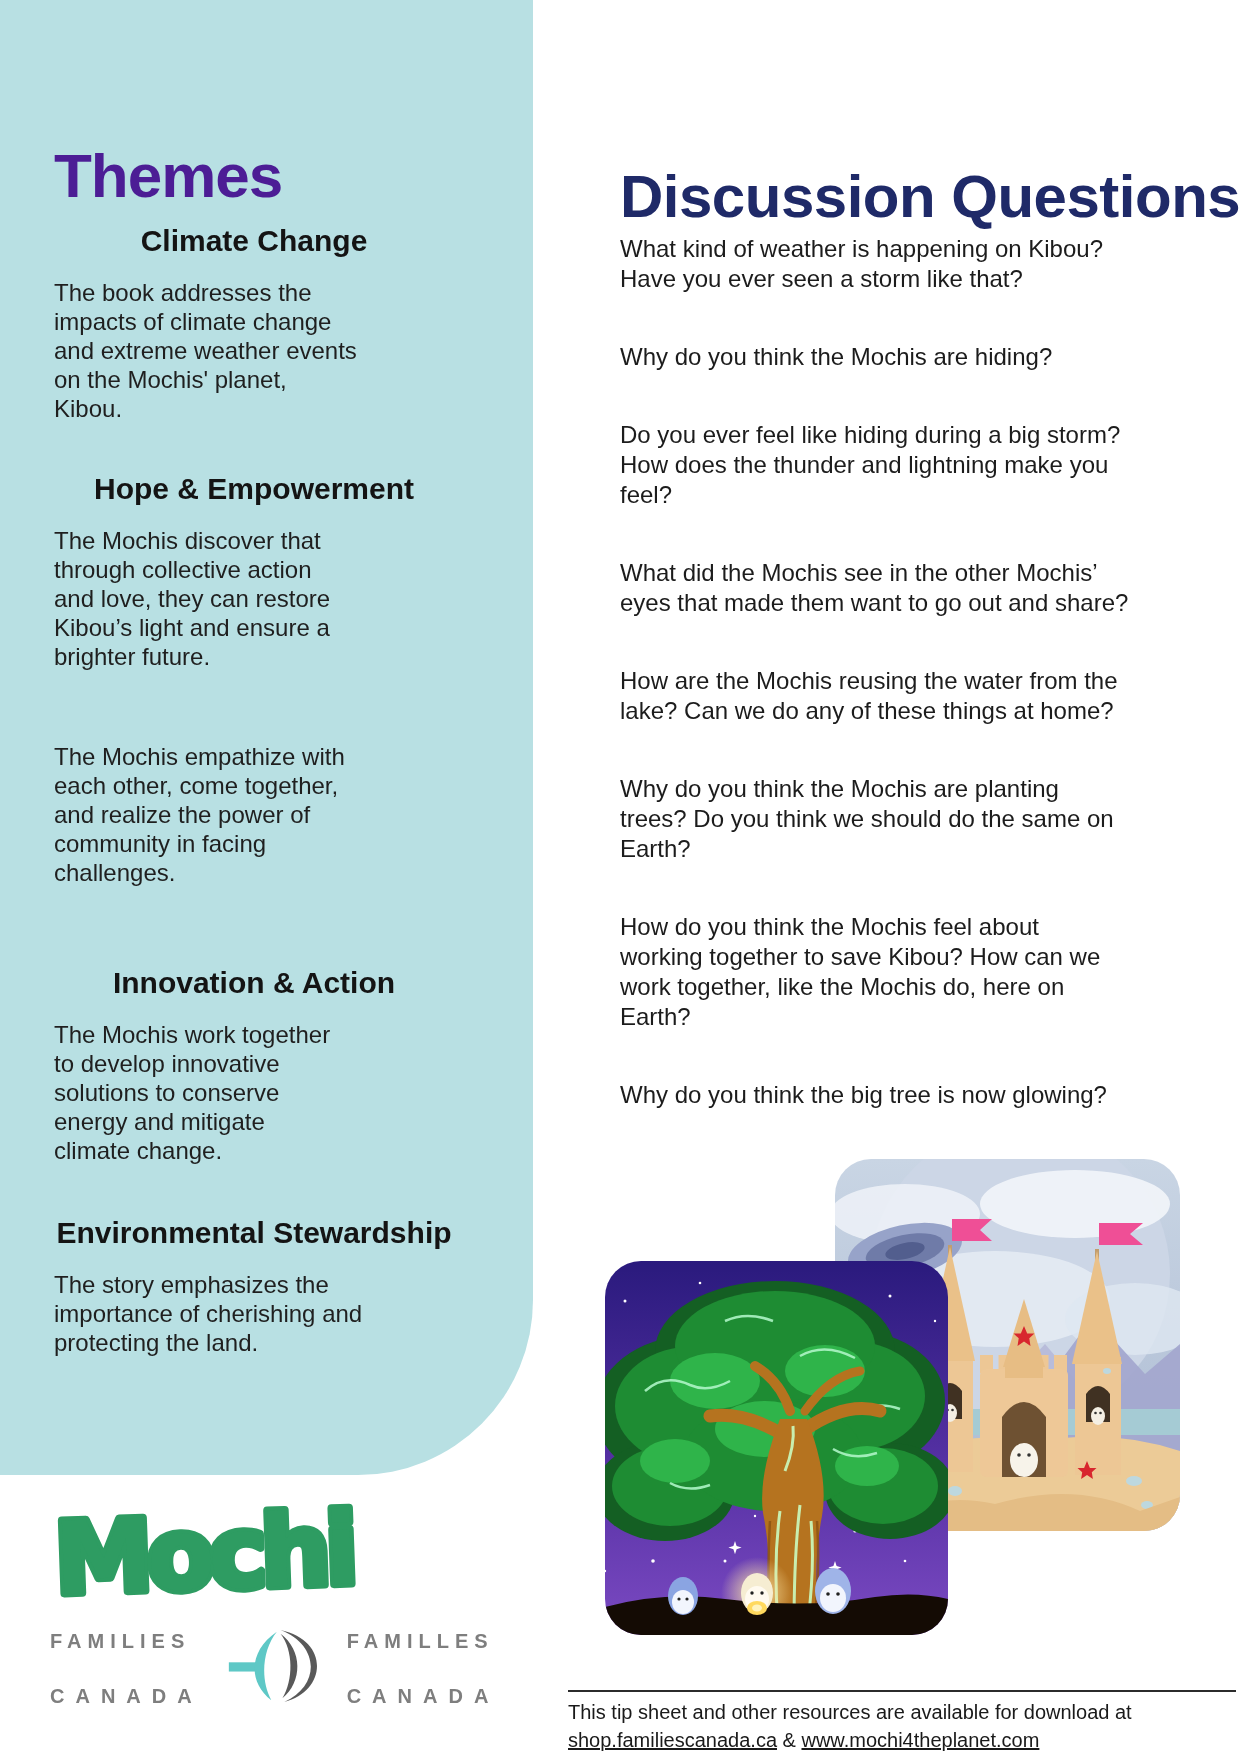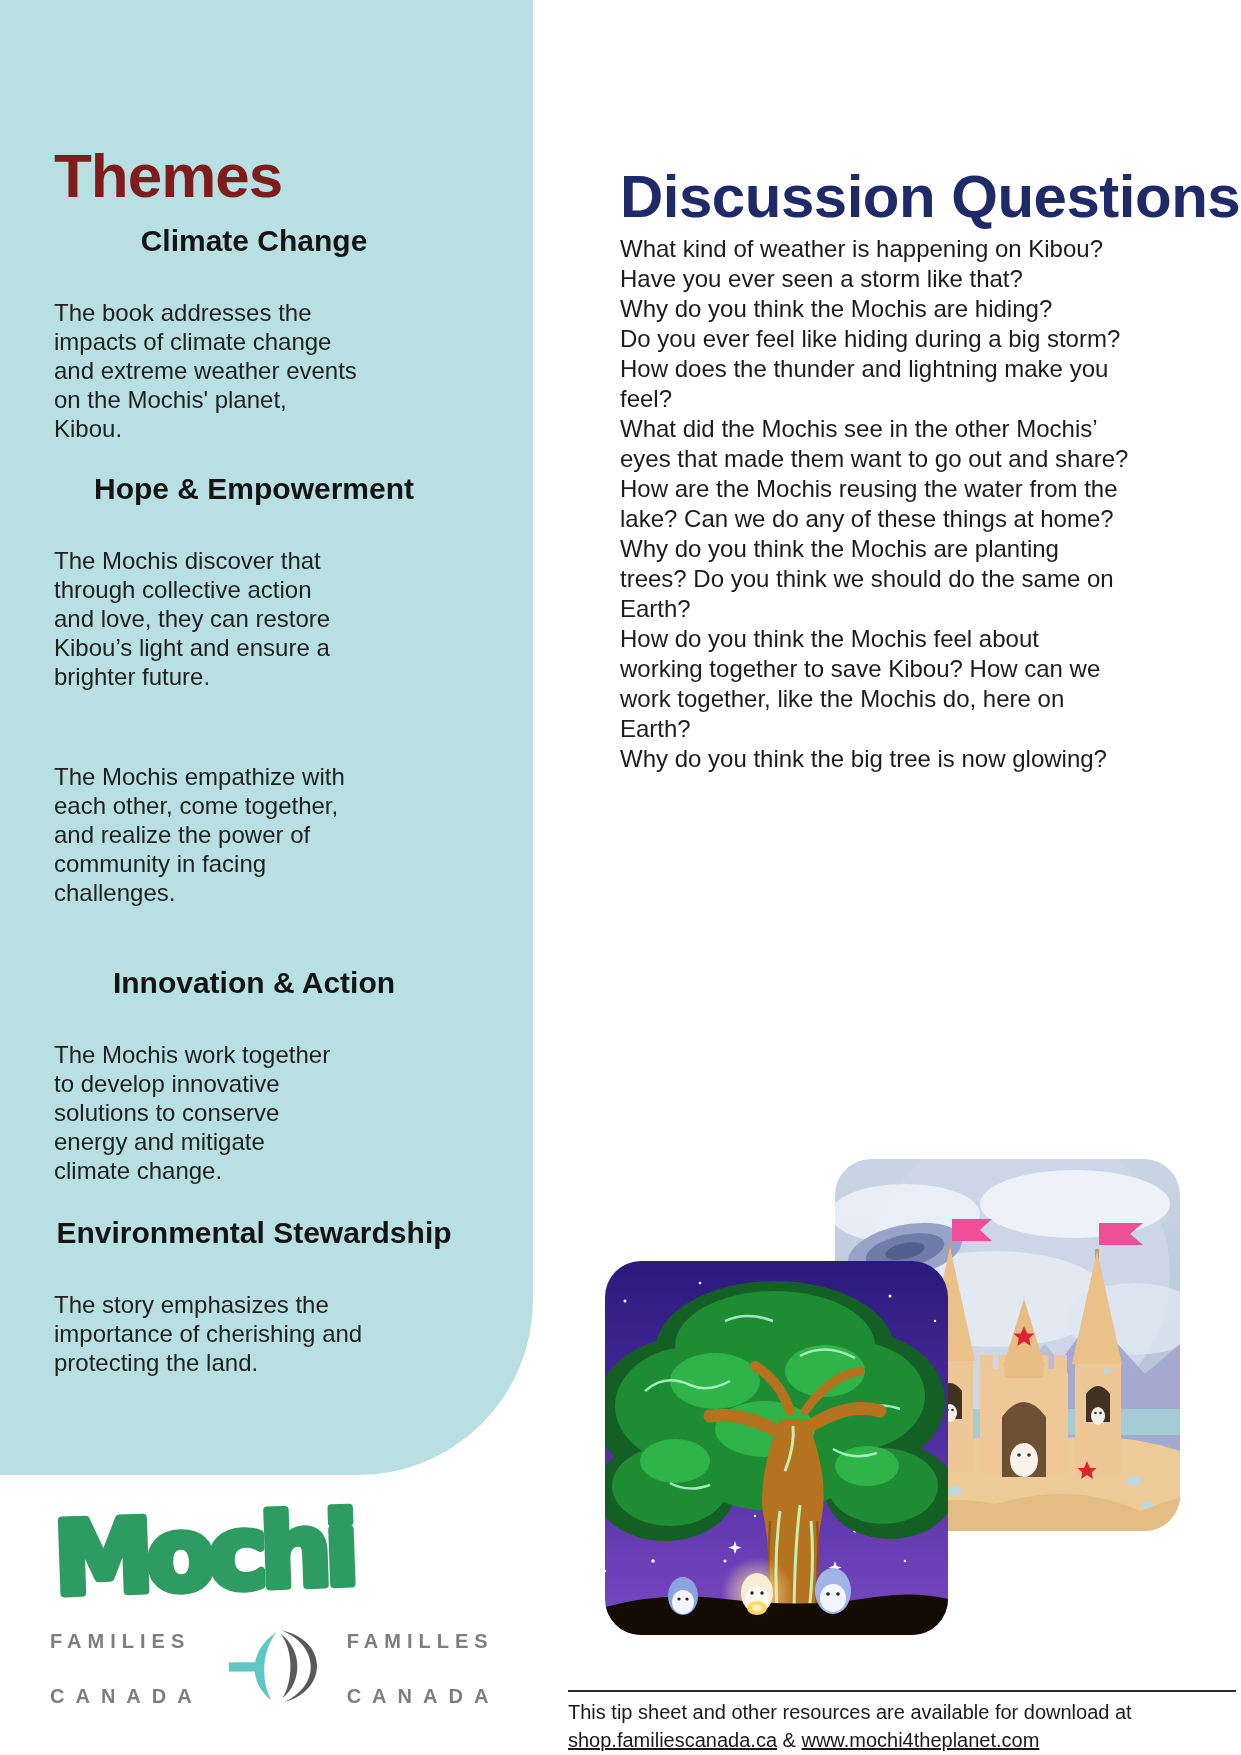"Themes" .themes-title { color: #7f1d1d -> #4c1d95 }
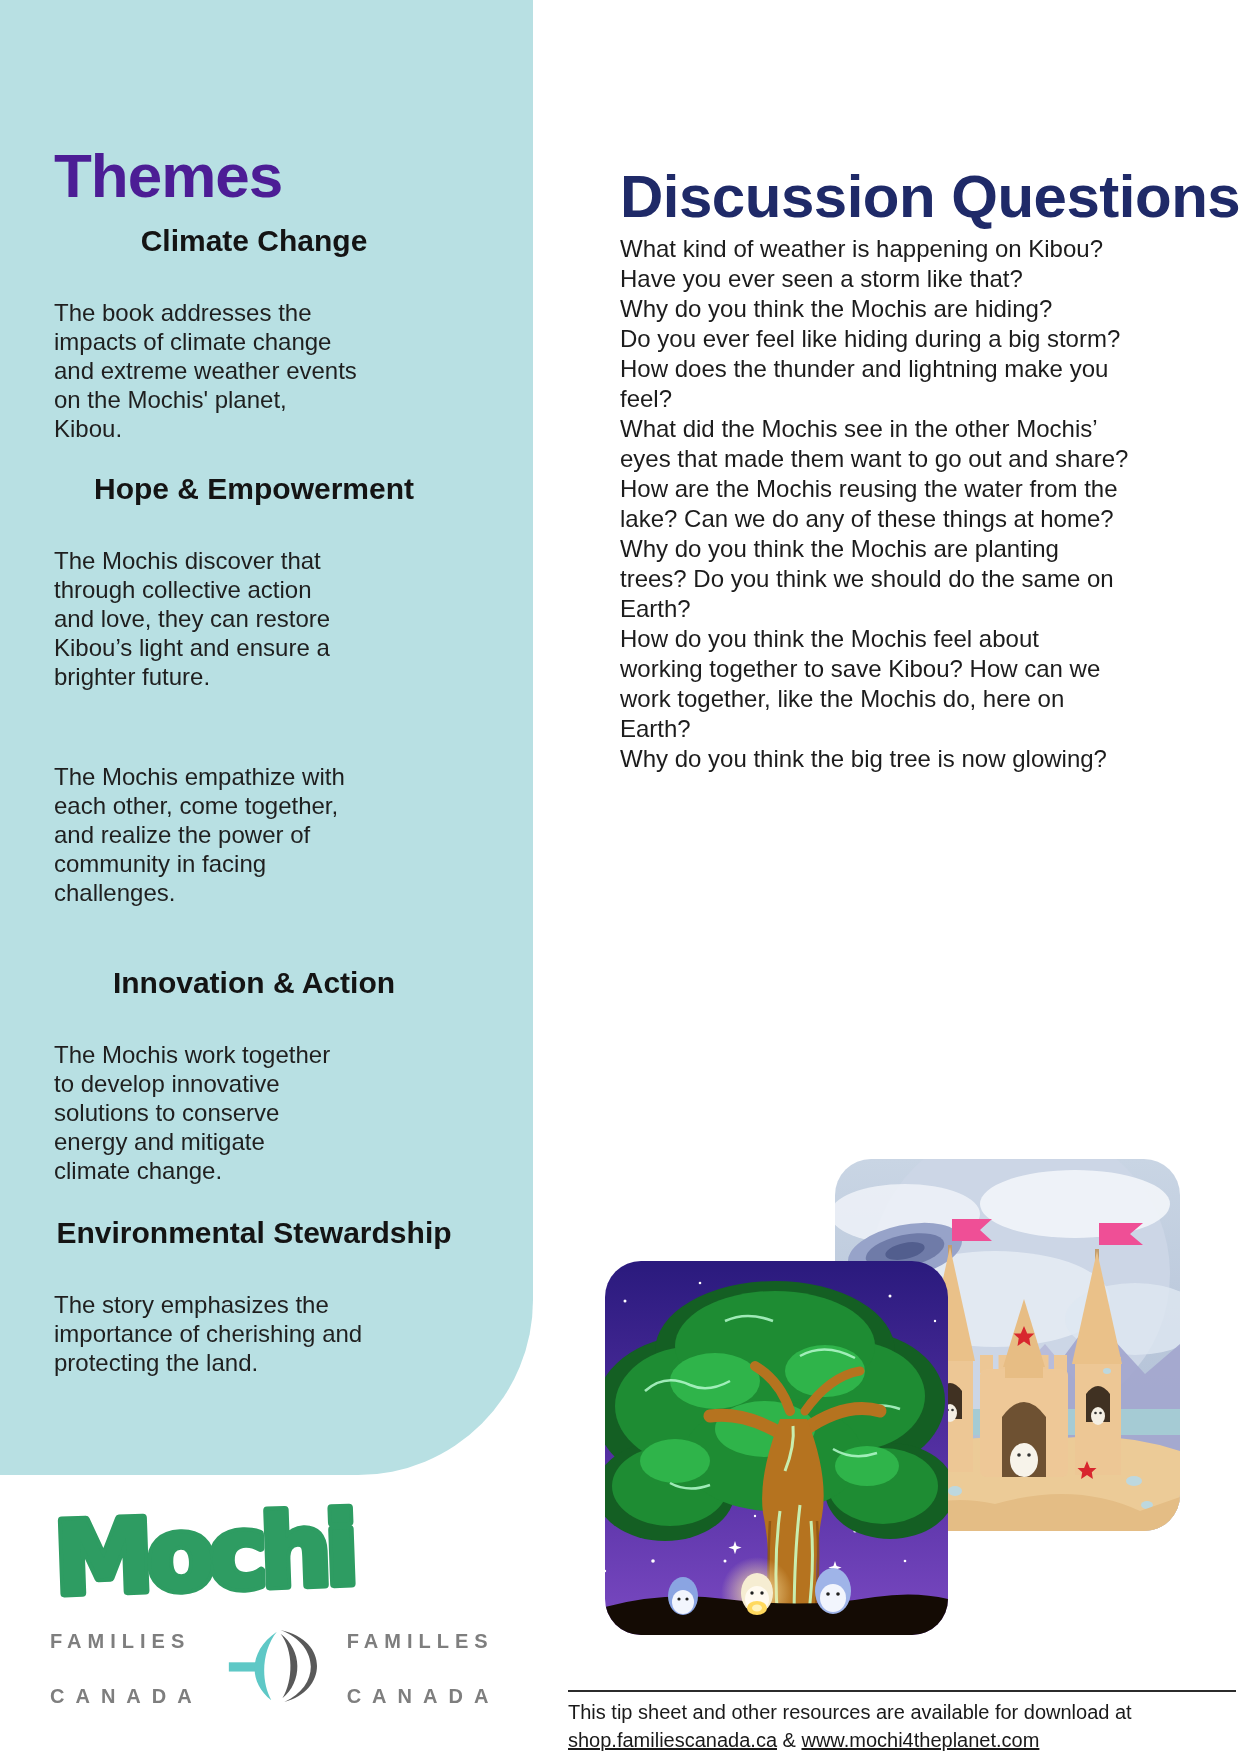"What kind of weather is" .questions { gap: none -> 48px }
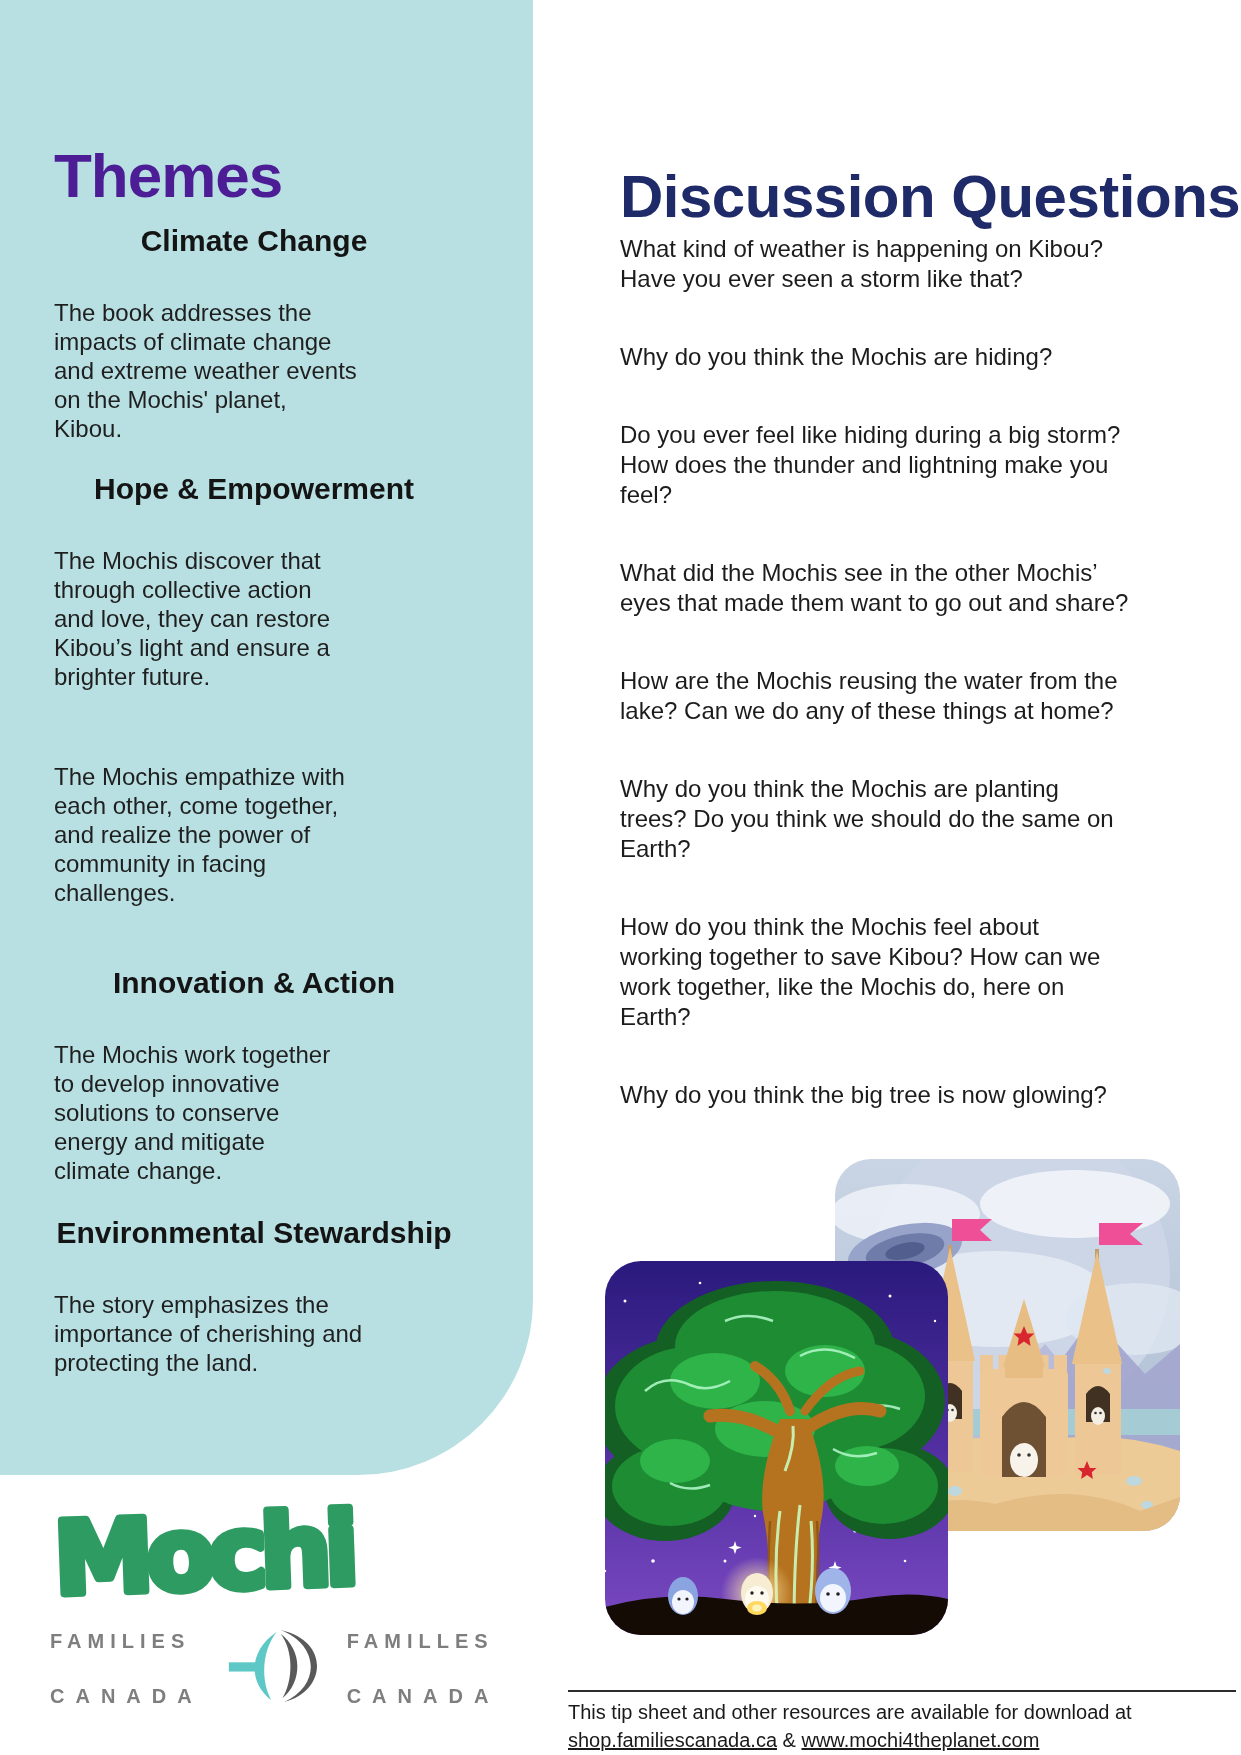"The book addresses the" .section p { margin: 40px 0 0 0 -> 20px 0 0 0 }
